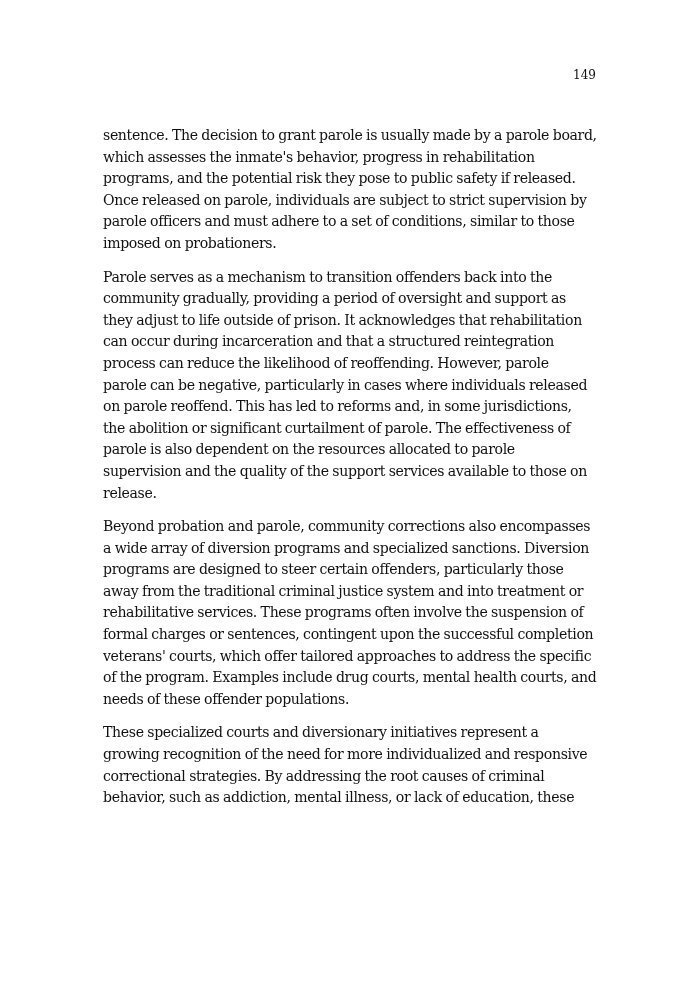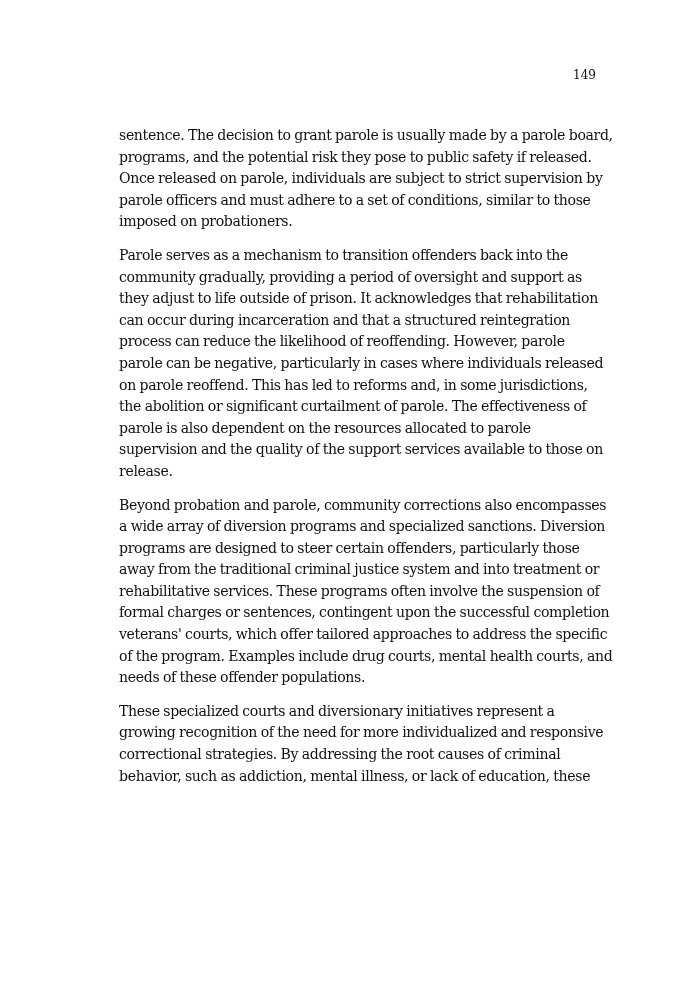"sentence. The decision to grant" .para { margin: 0 0 12px 16px -> 0 0 12px 0 }
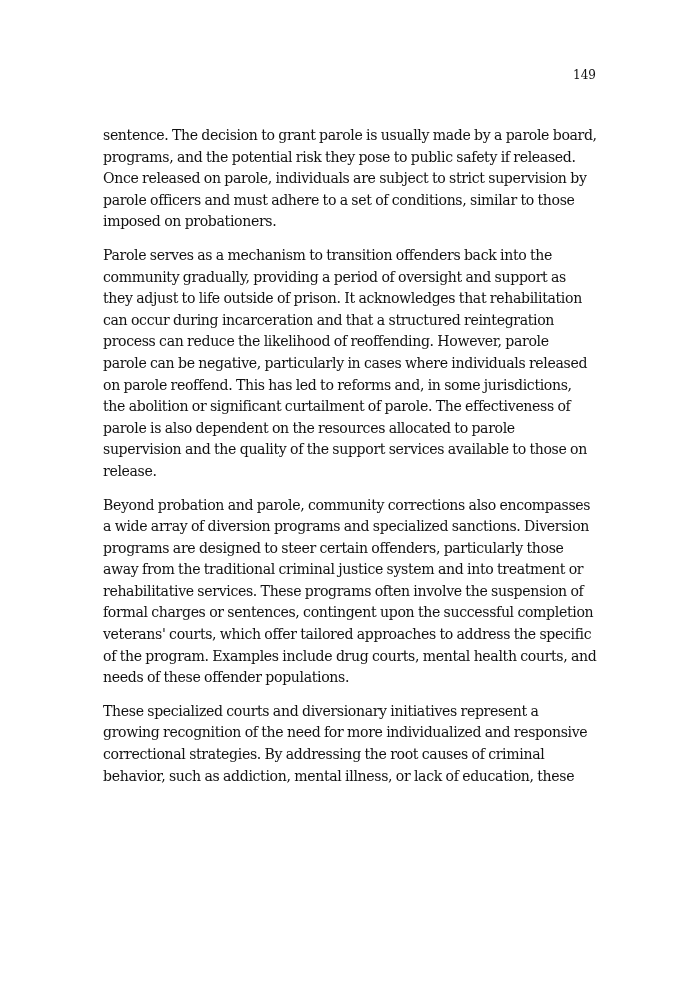"which assesses the inmate's behavior," span.line { html: none -> <span>which assesses the inmate's behavior, progress in rehabilitation</span> }
